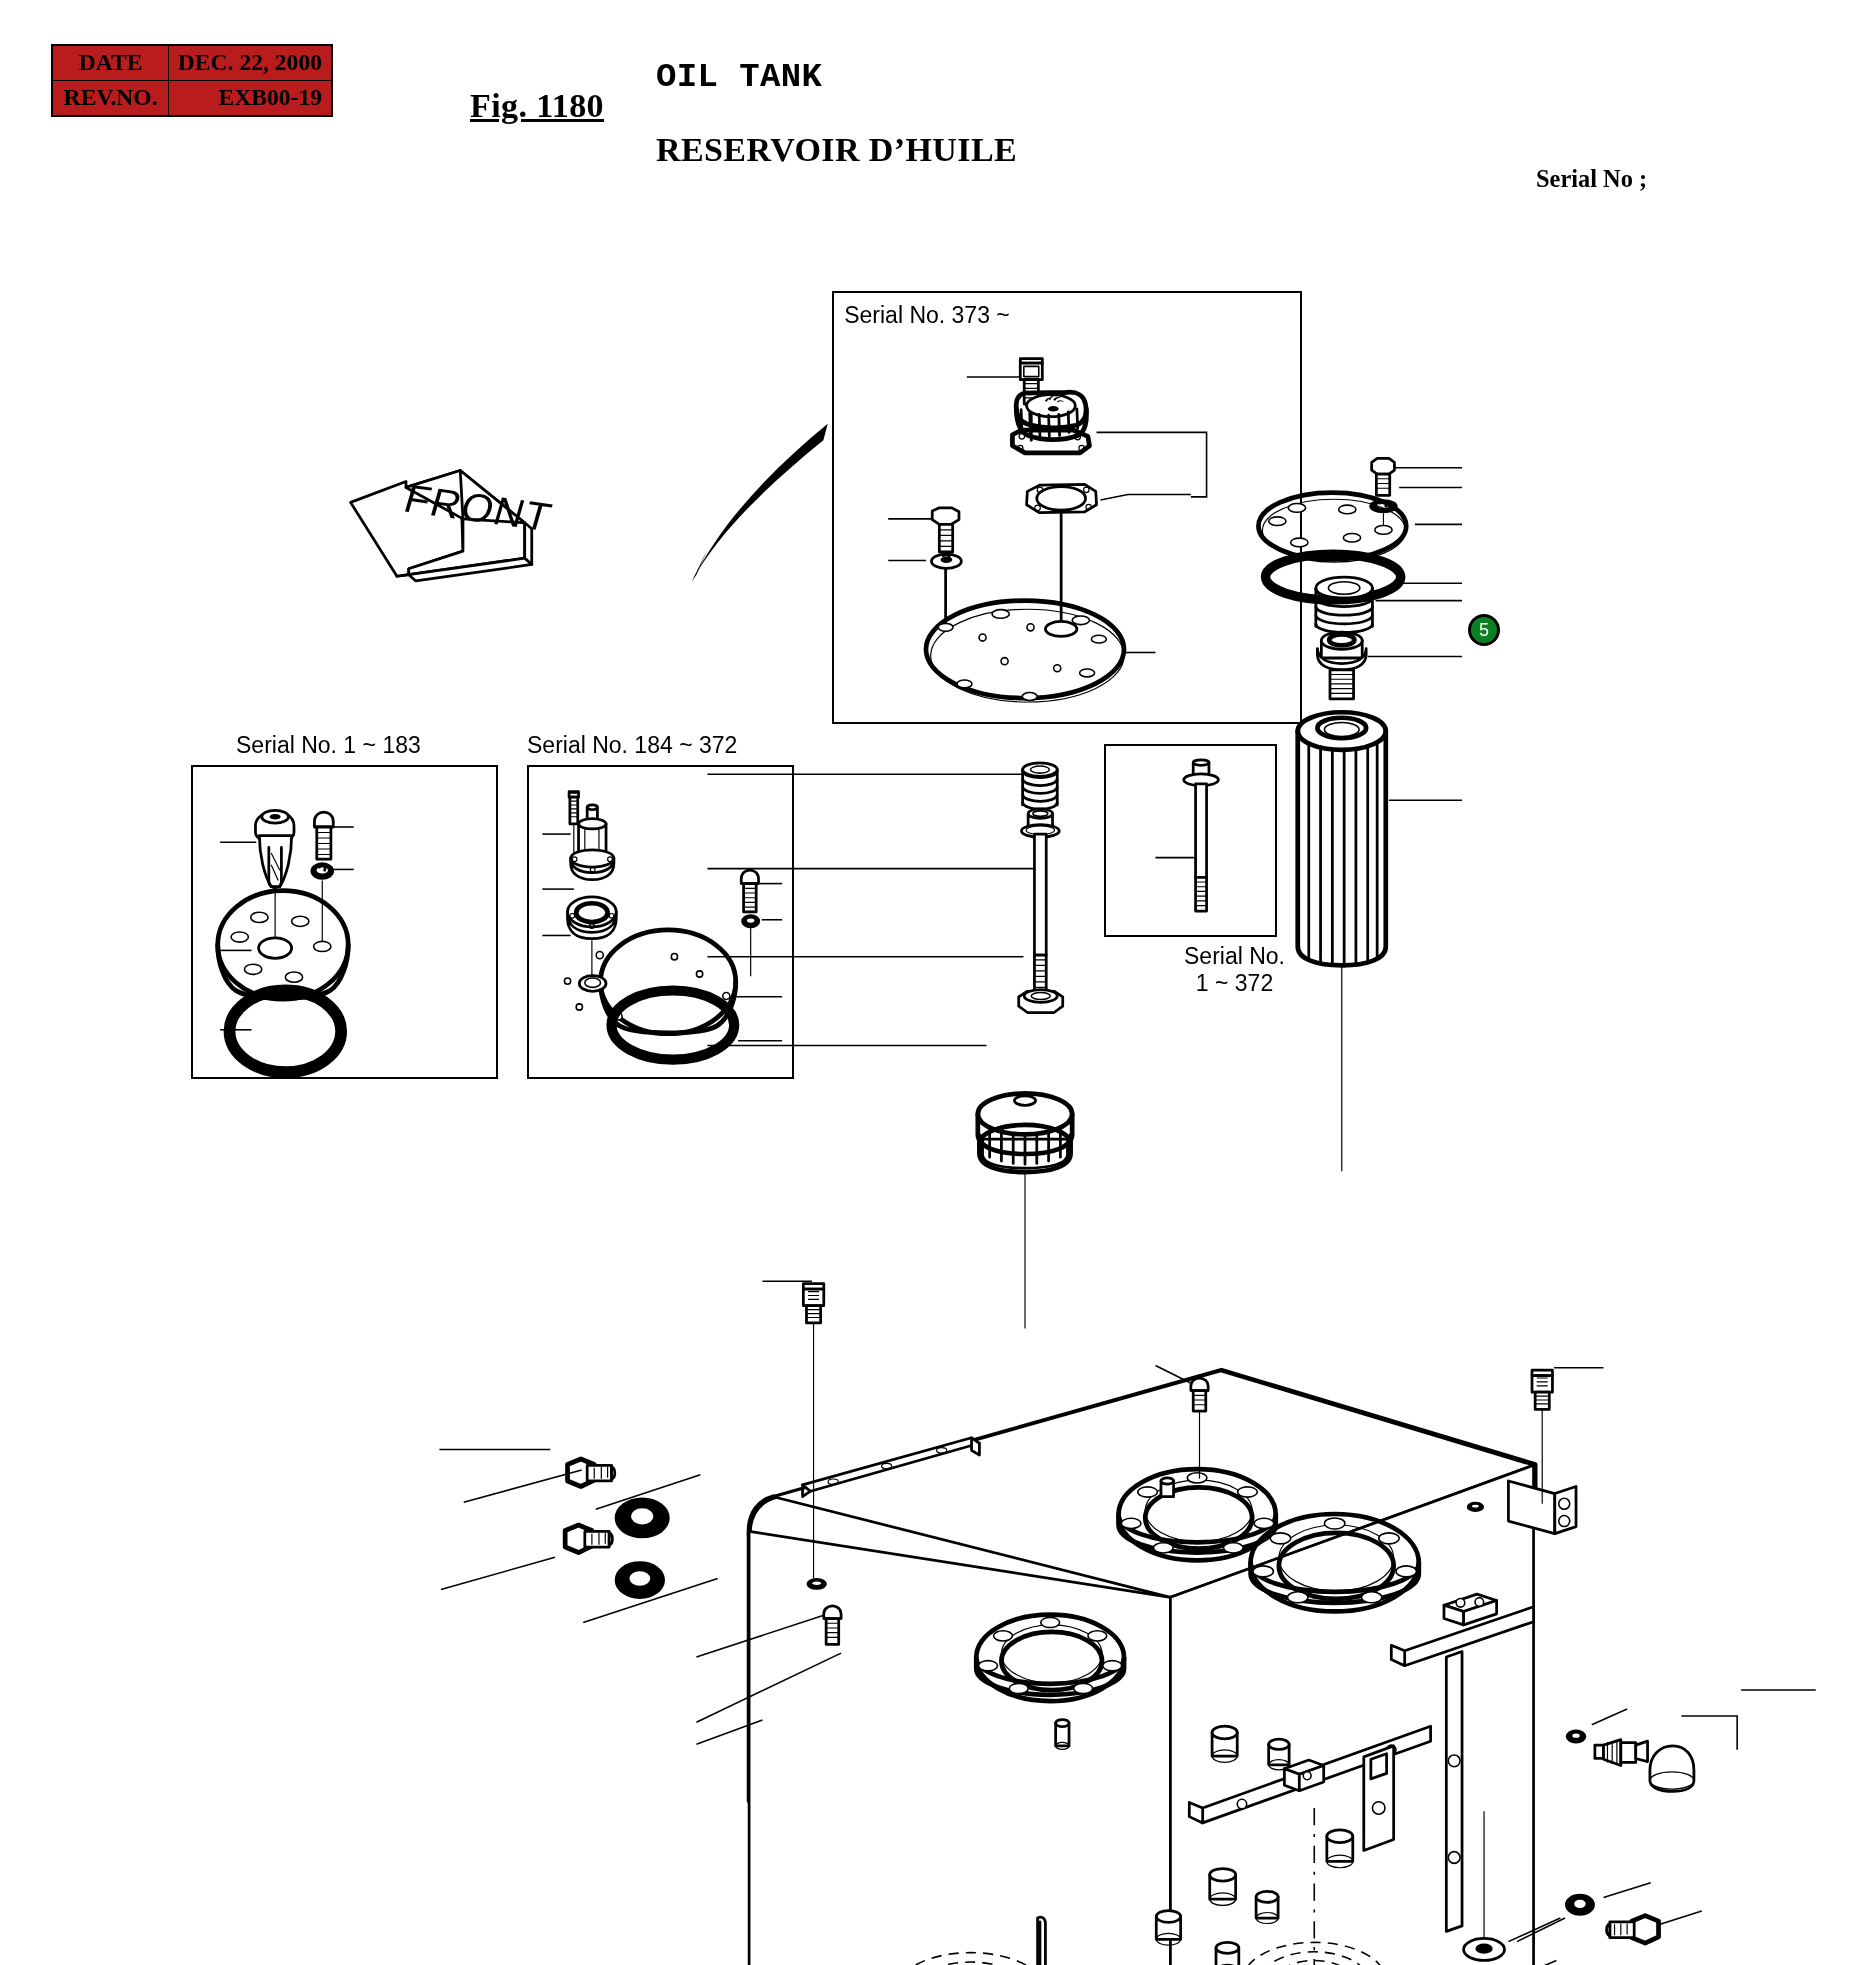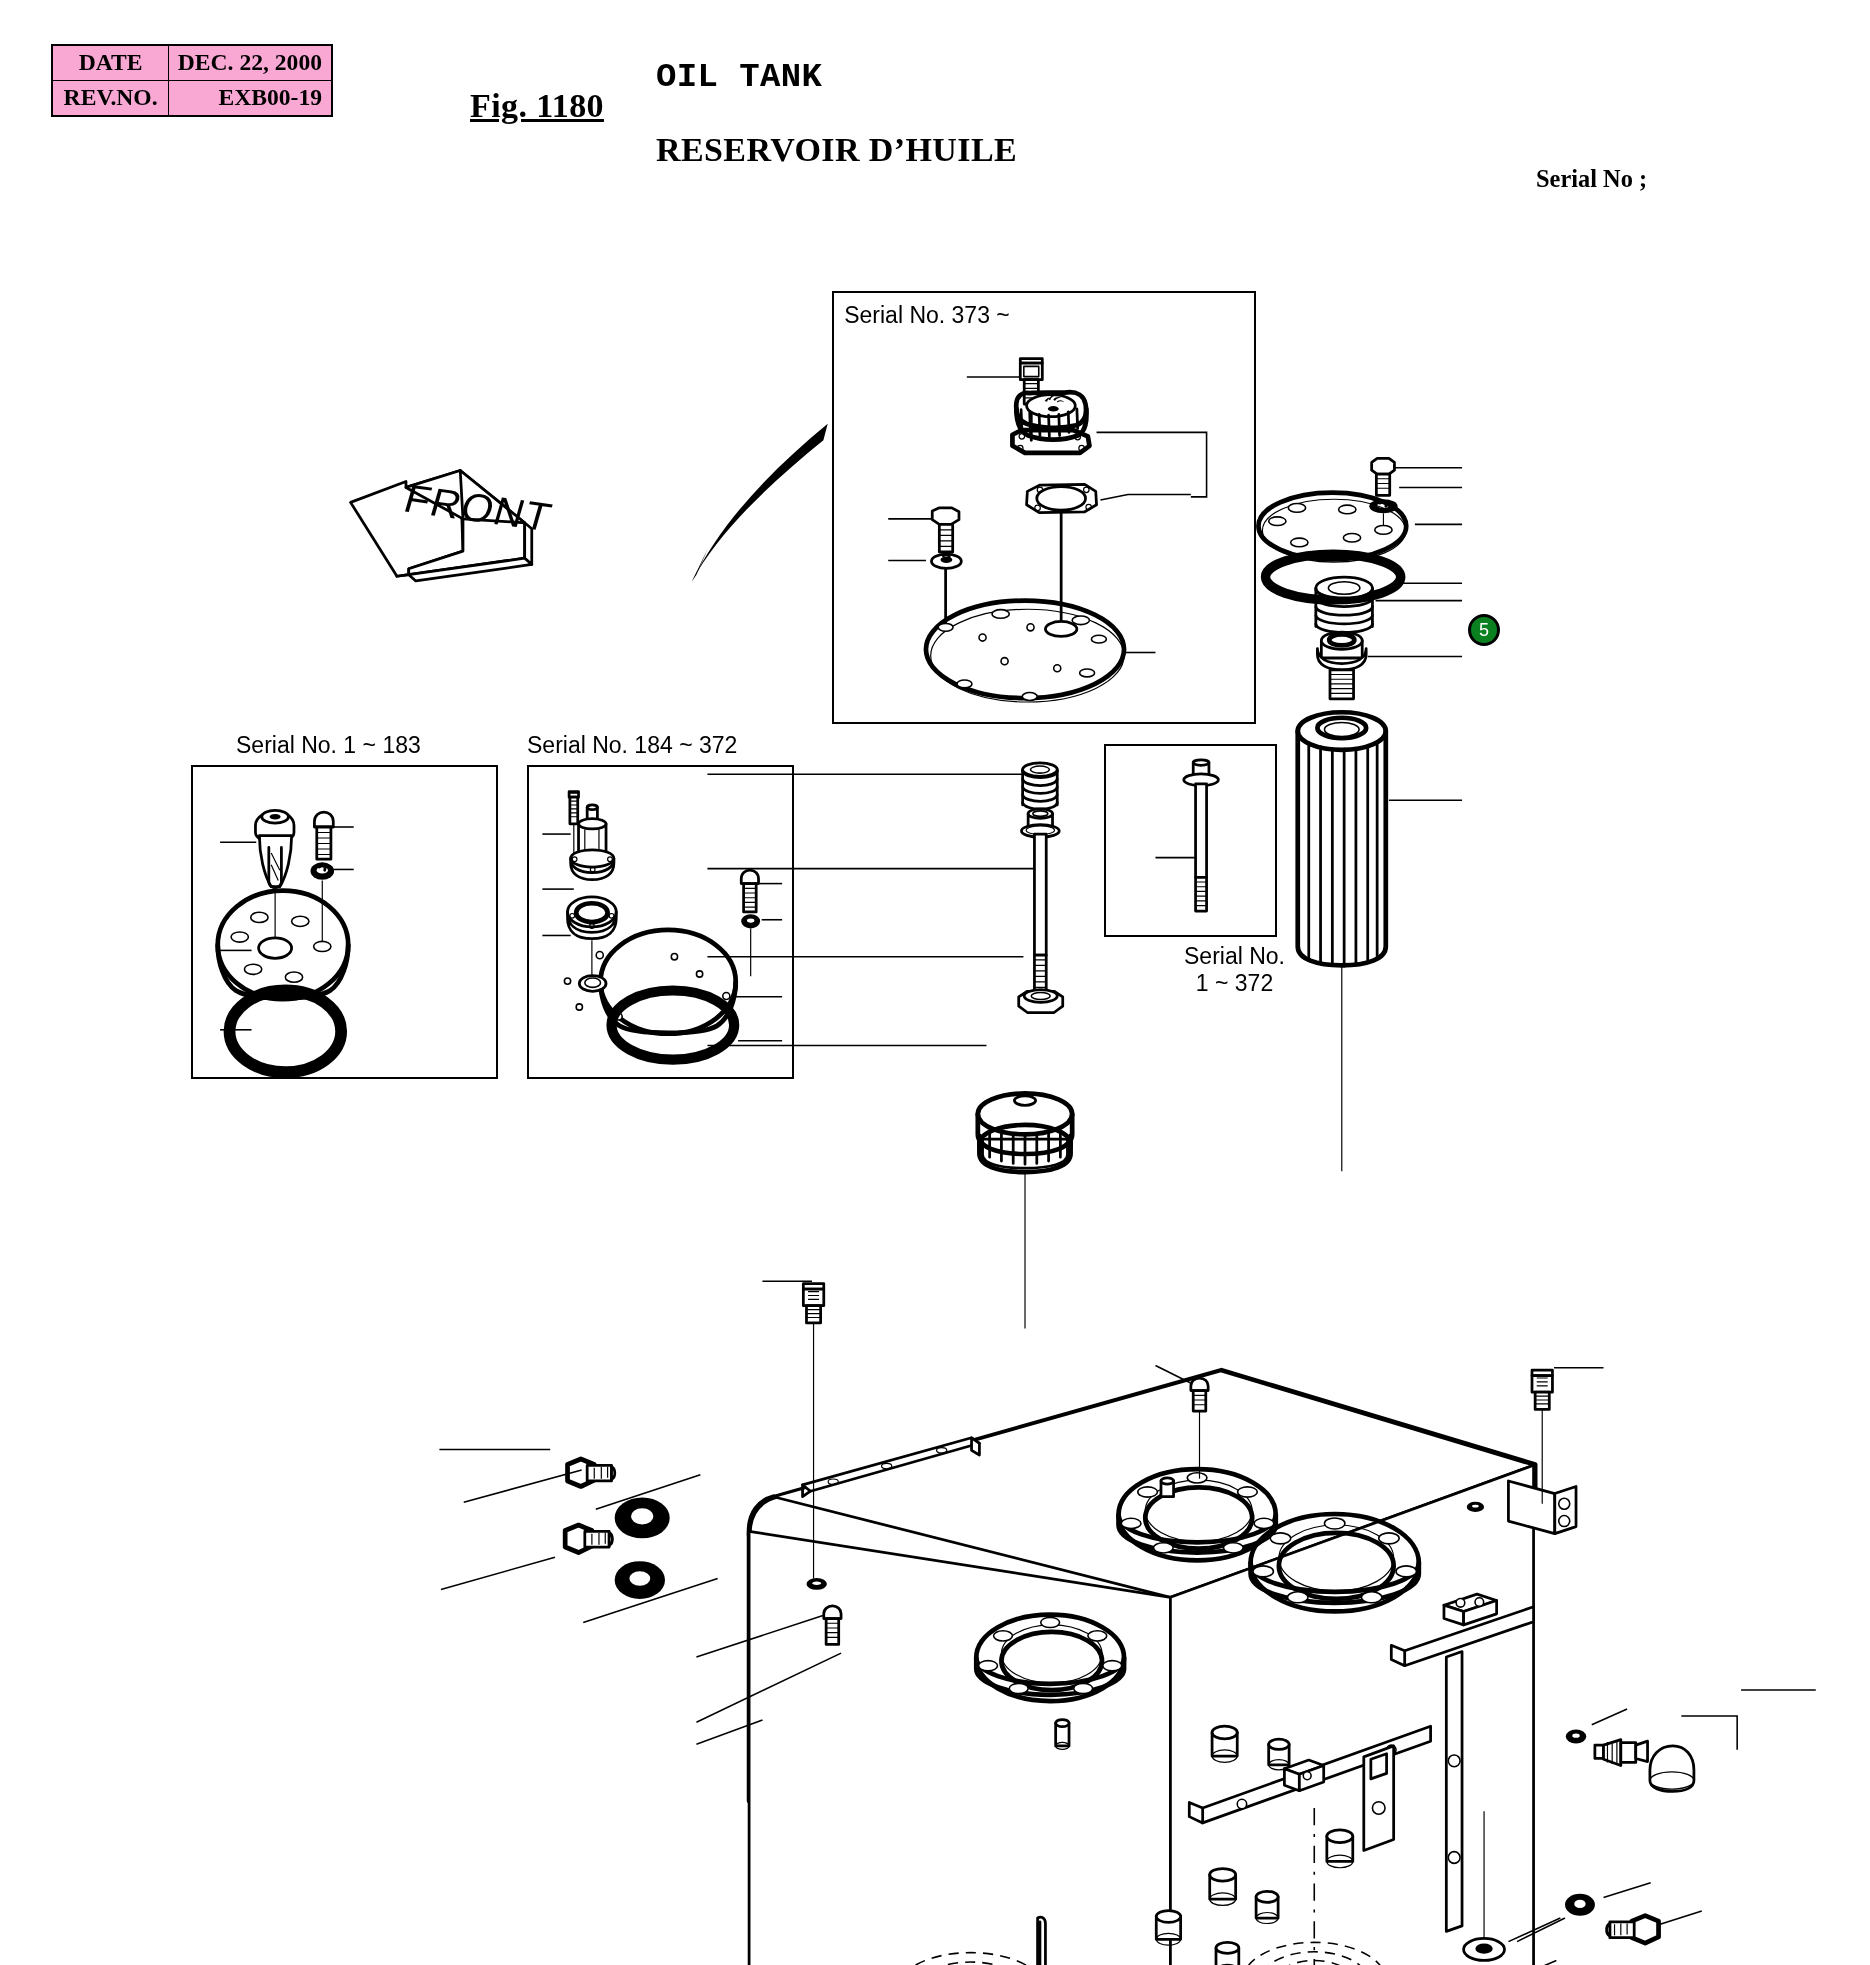"DATE" #rev-table { background: #f9a8d4 -> #b91c1c }
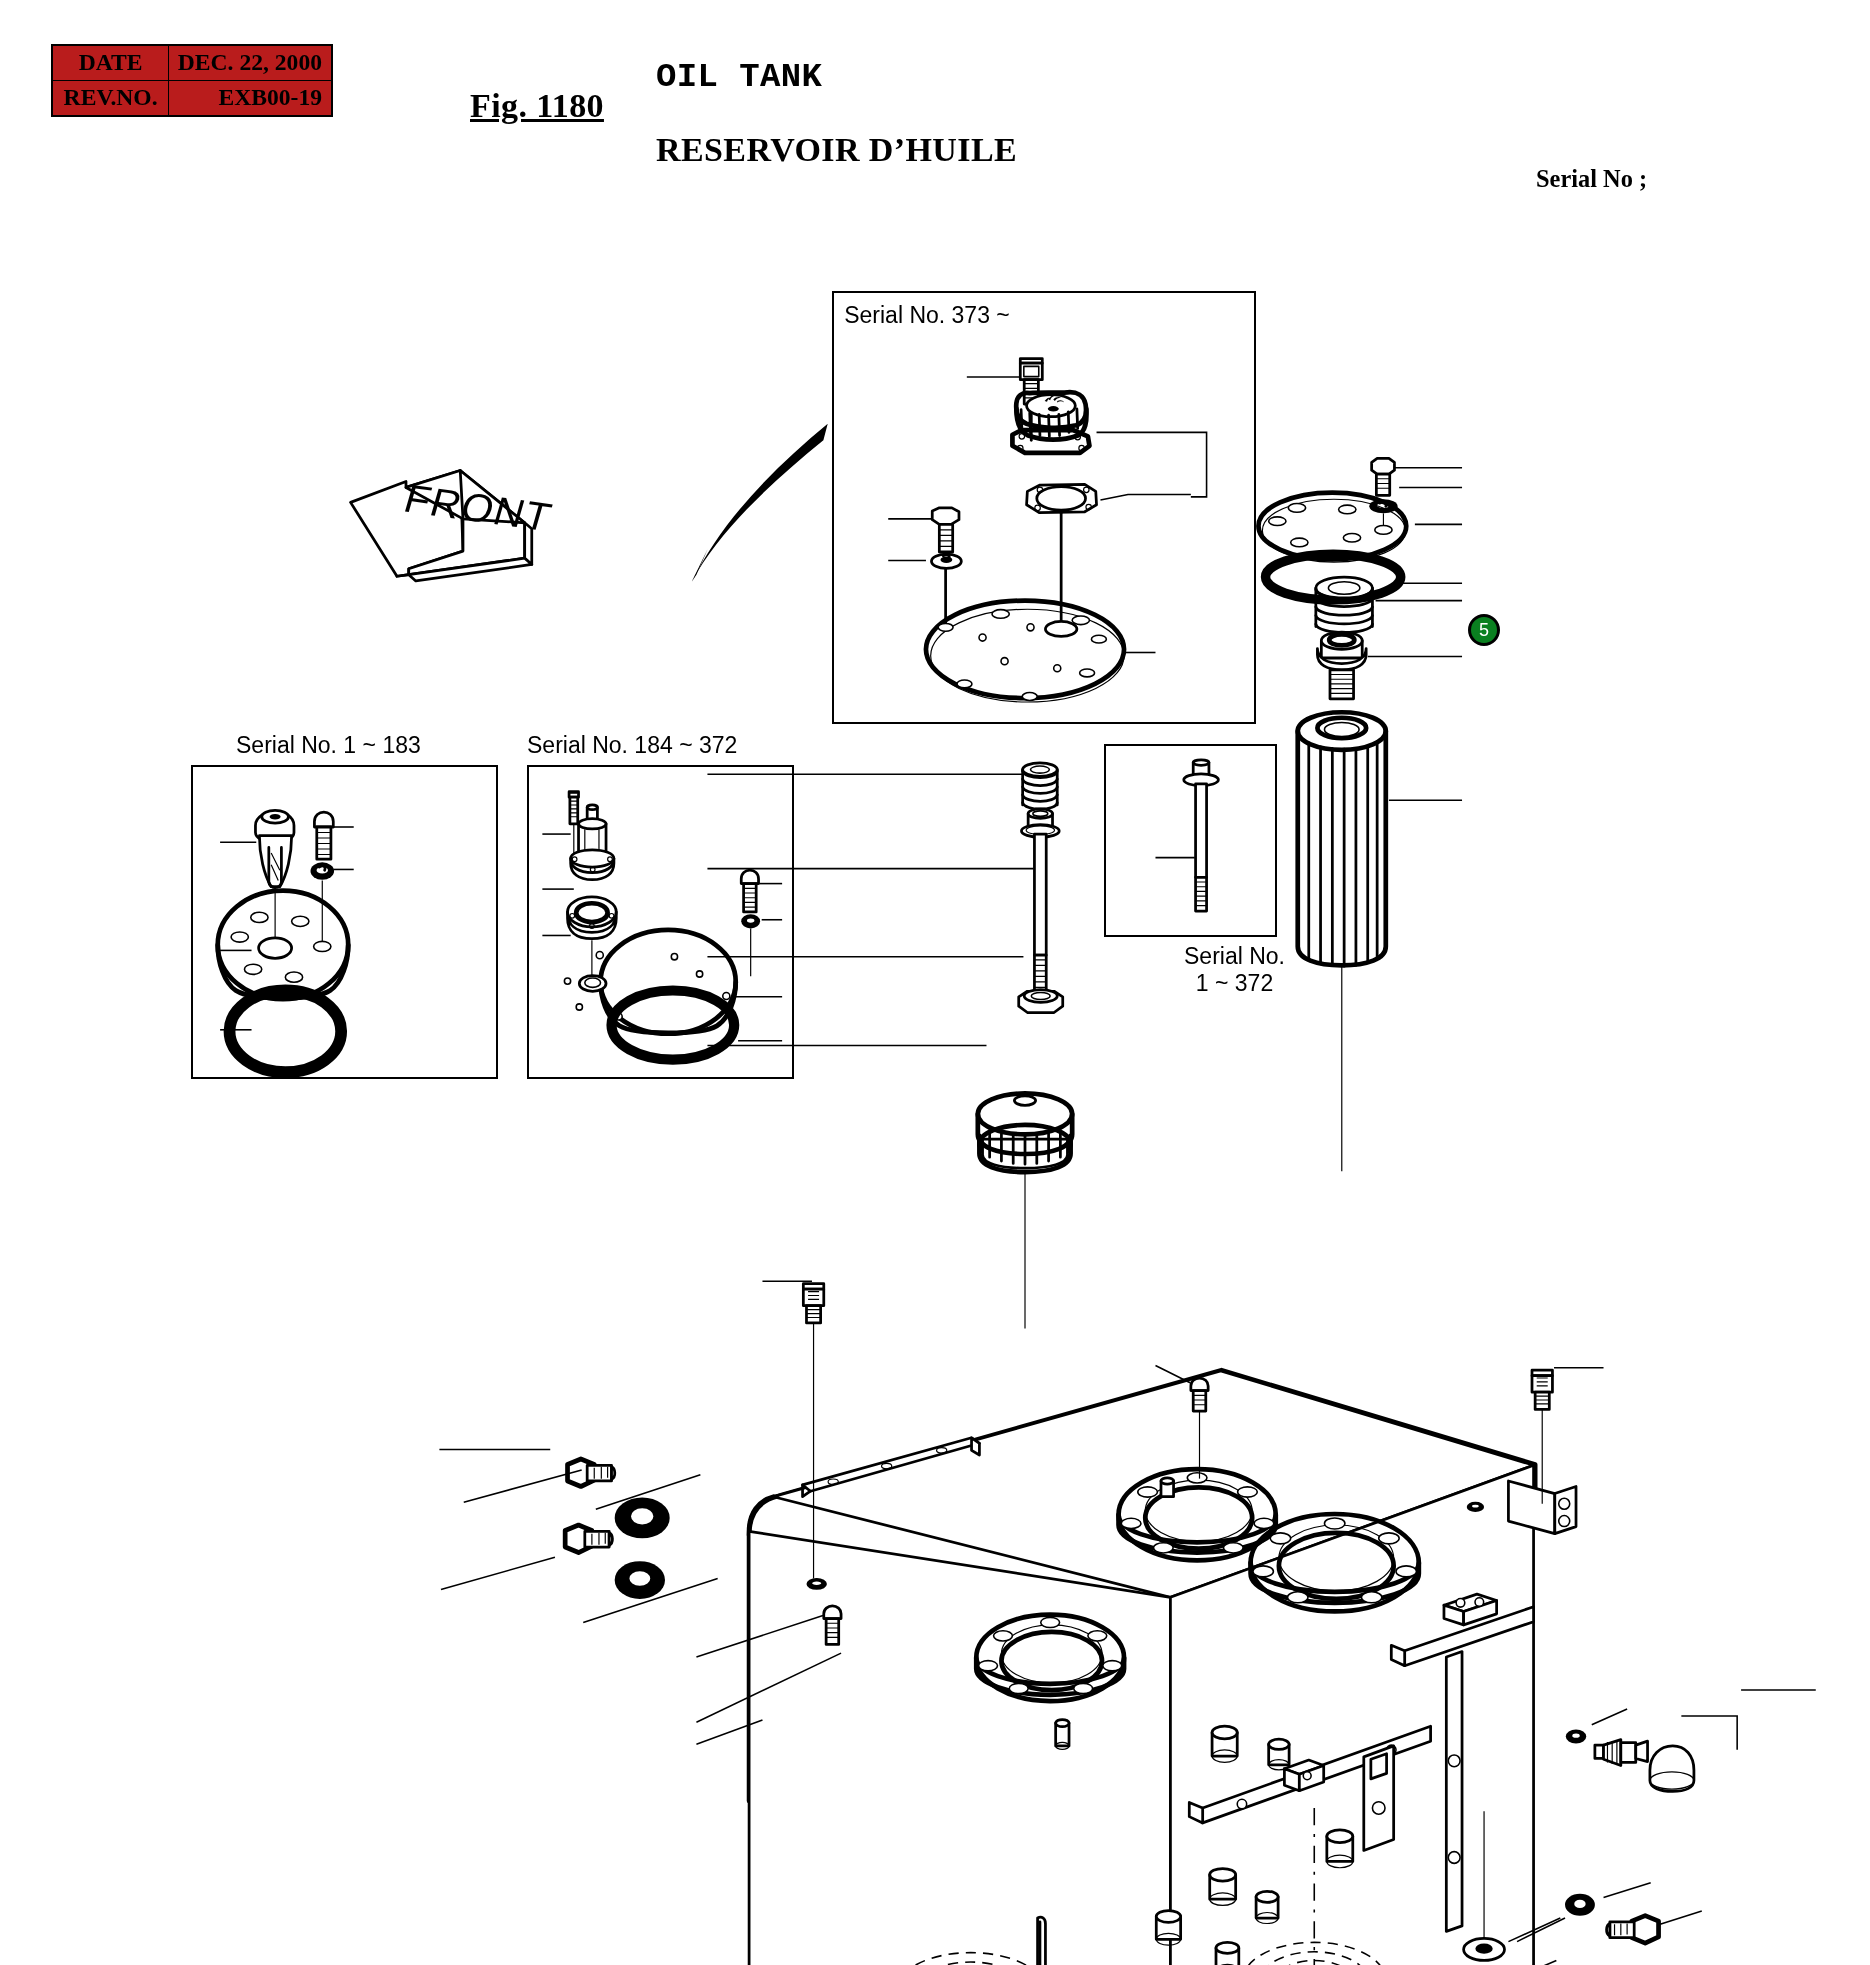"Serial No. 373 ~" #inset-373 { width: 424px -> 470px }
